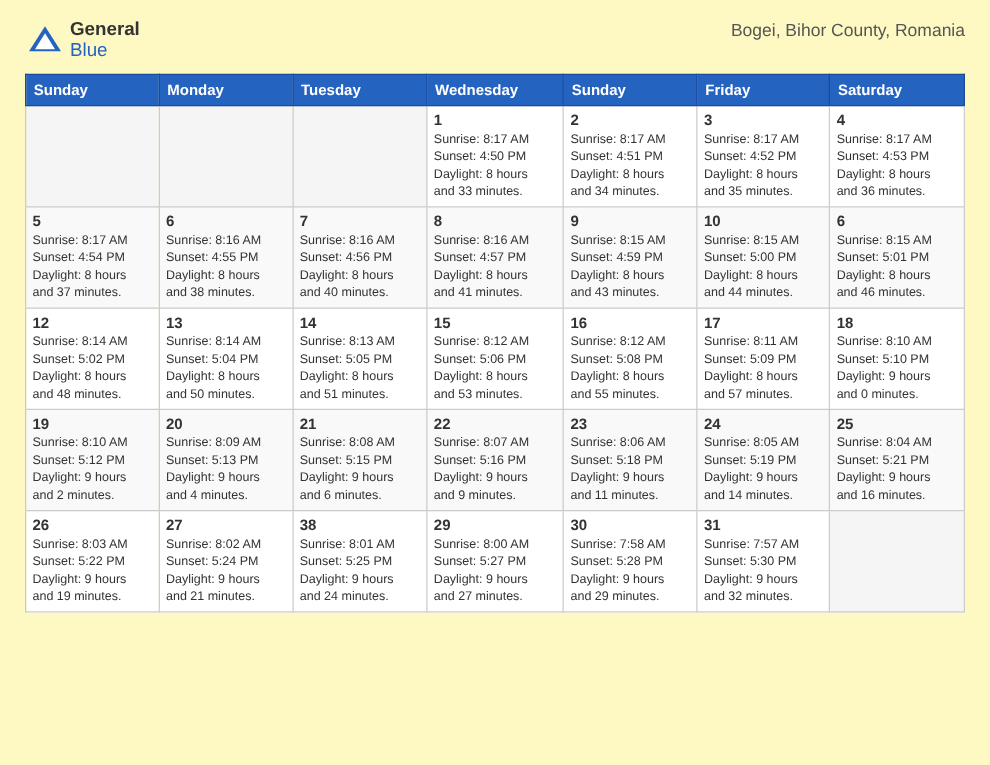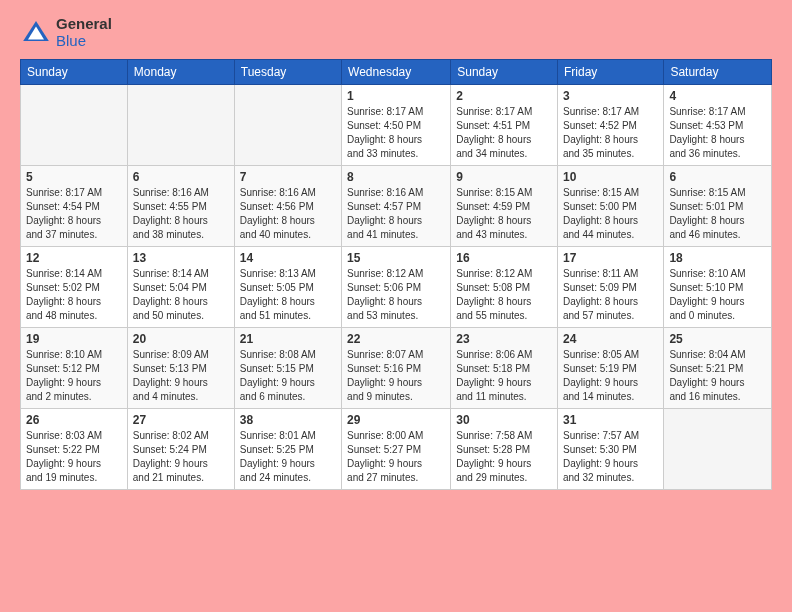"General" .page { background: #fca5a5 -> #fef9c3 }
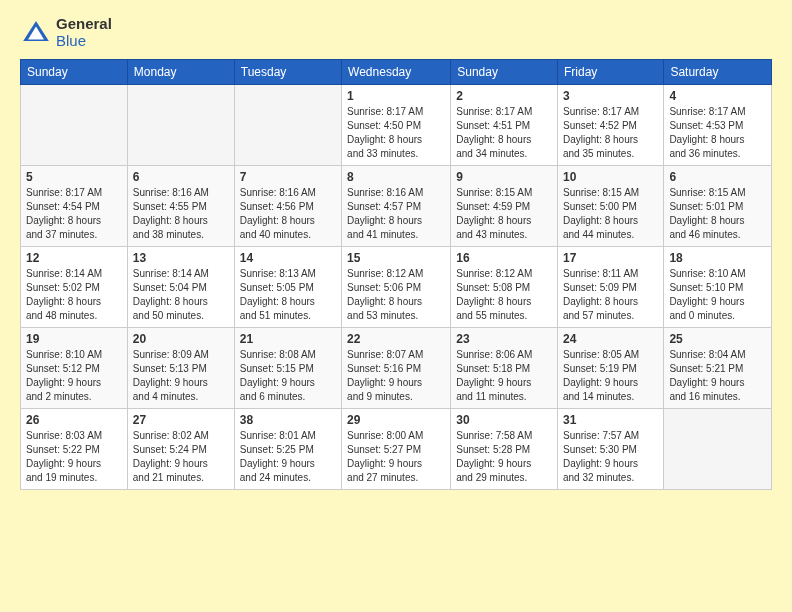"Bogei, Bihor County, Romania" div.title-location { html: none -> <div>Bogei, Bihor County, Romania</div> }
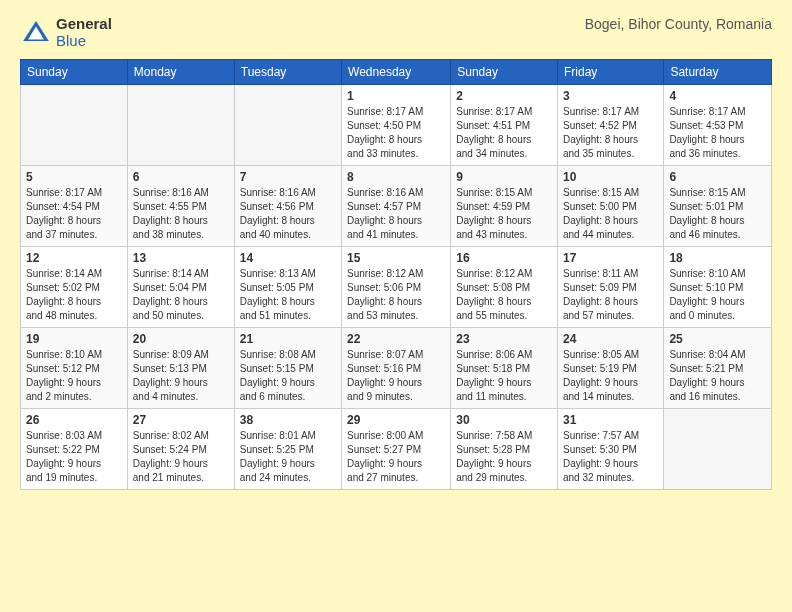"Sunday" .calendar th { font-weight: normal -> bold }
